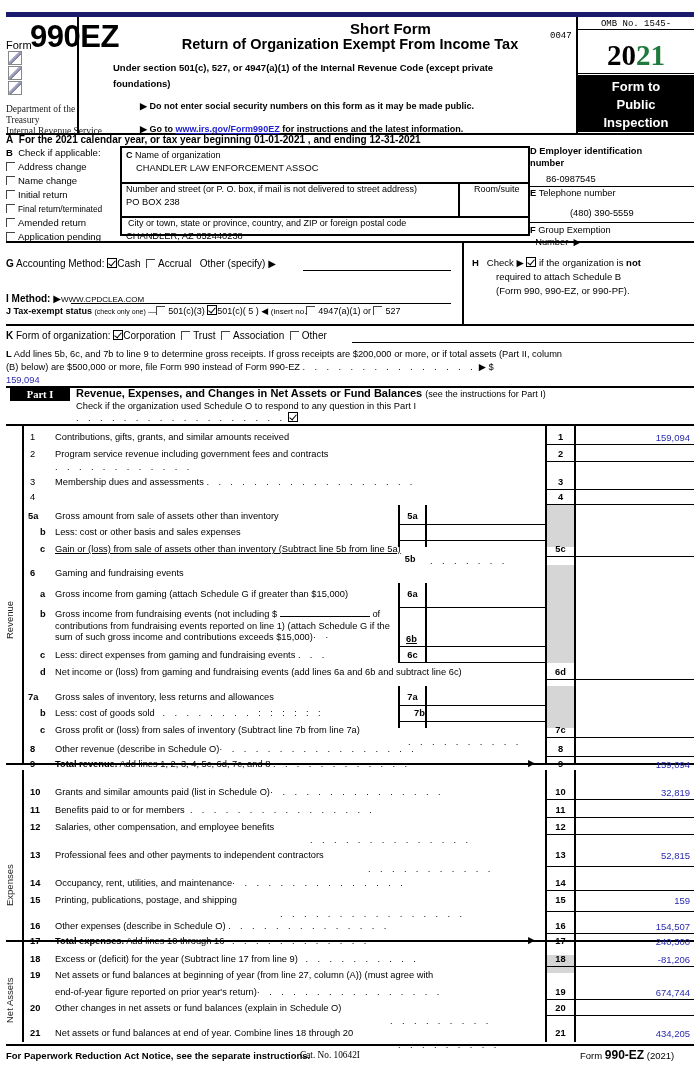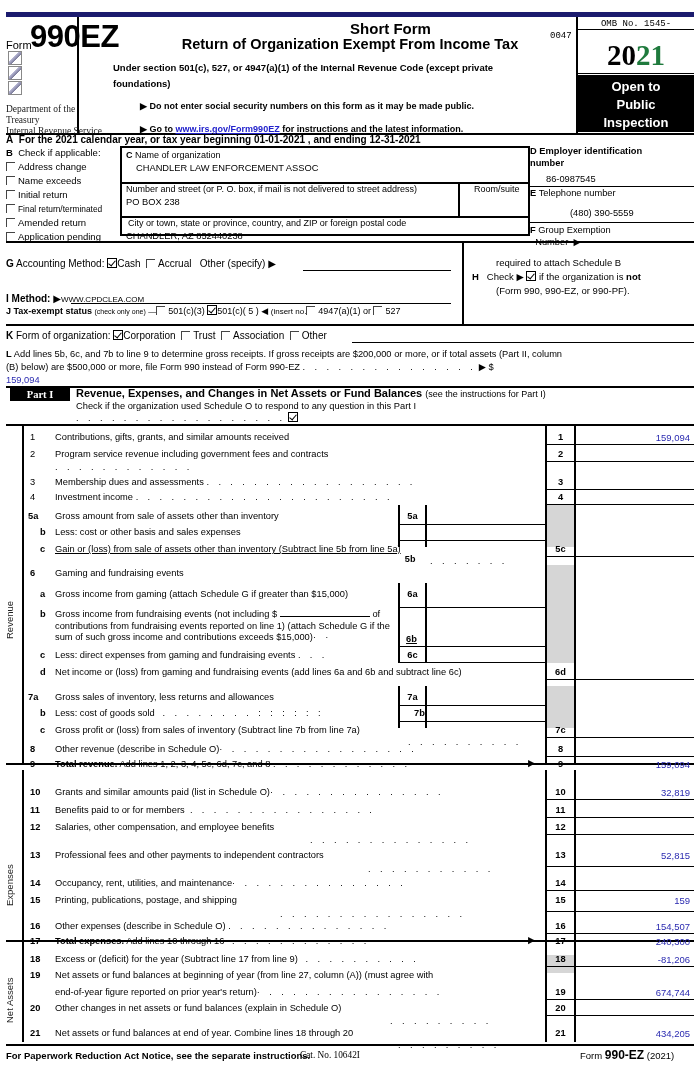"Open to" div { text: Open -> Form }
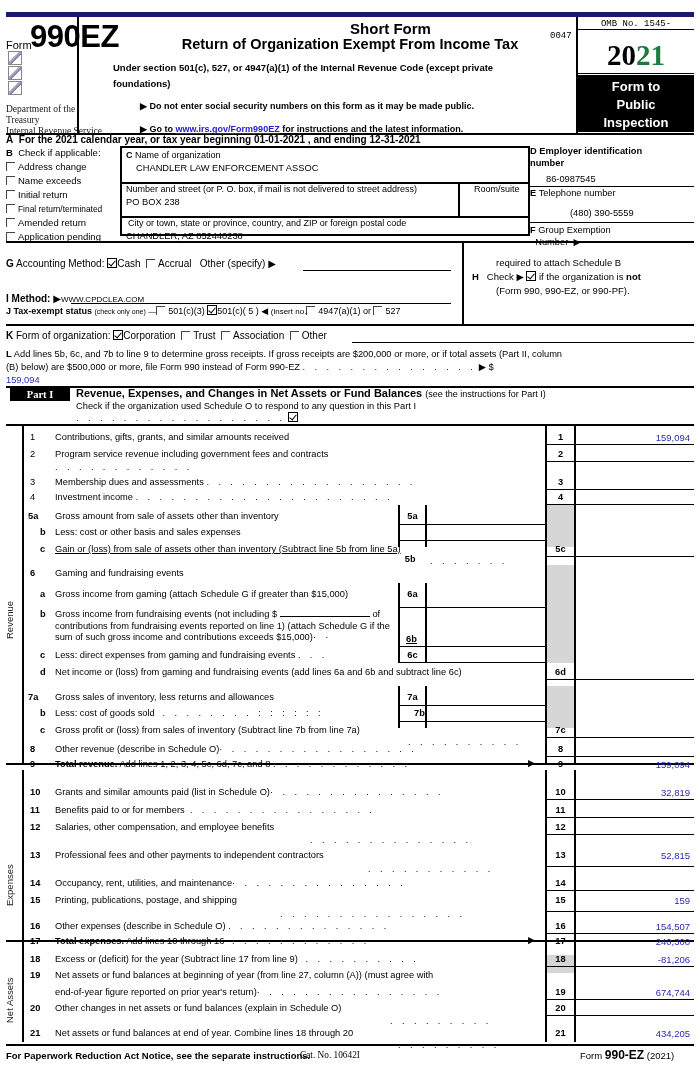"Name exceeds" span { text: exceeds -> change }
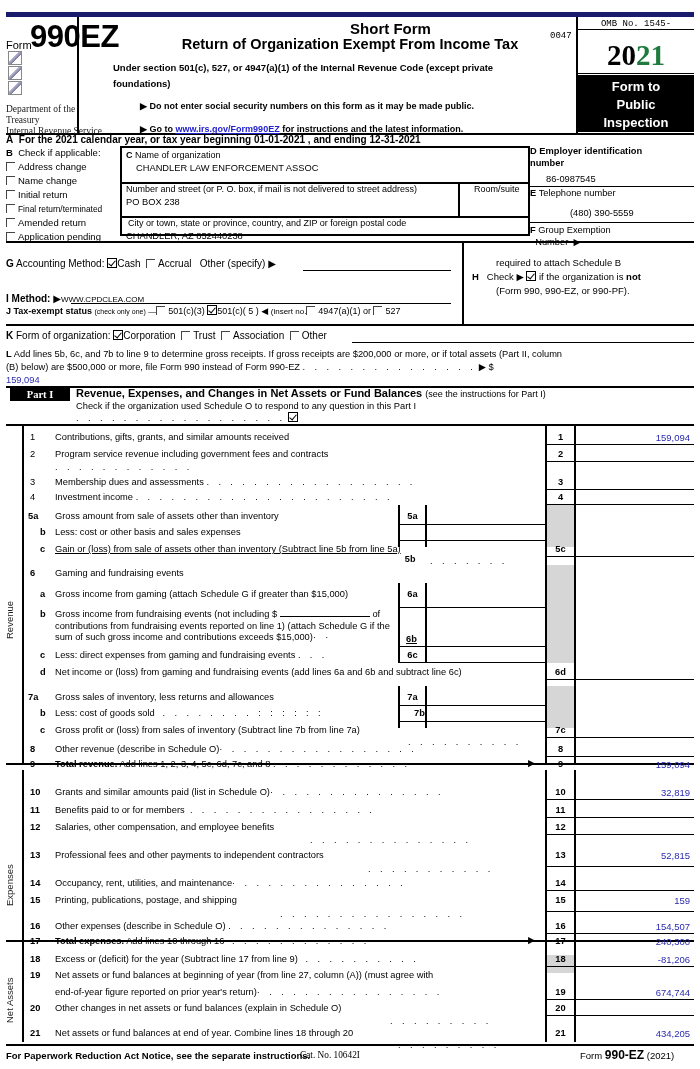"required to attach Schedule B" div { order: before "H Check ▶ if the" -> after "H Check ▶ if the" }
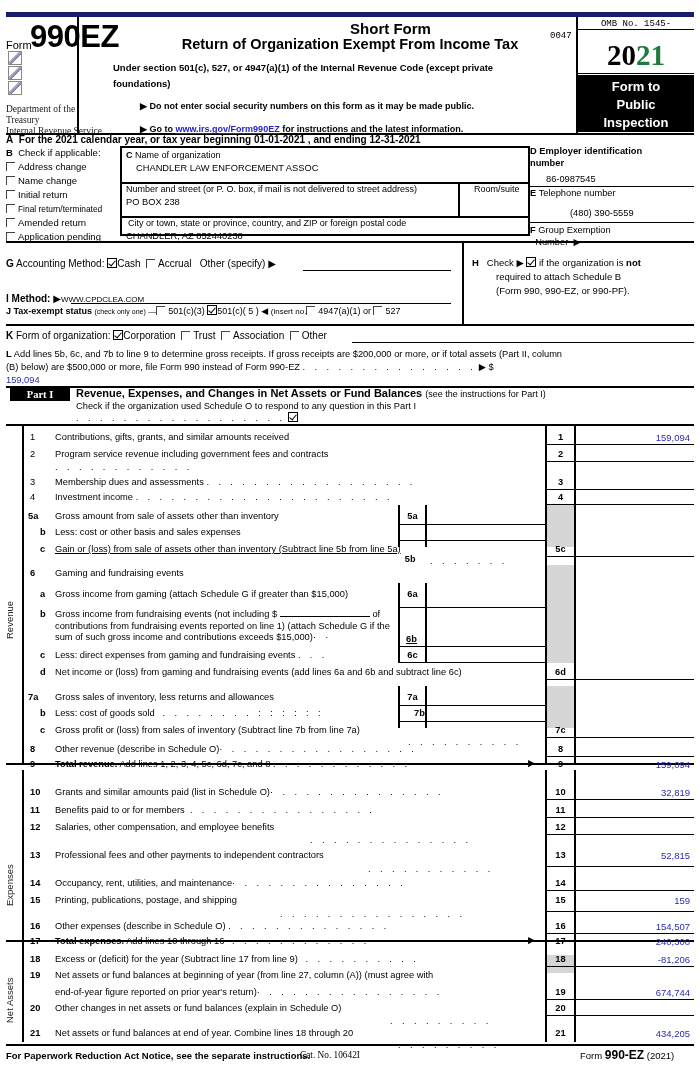"Investment income . . ." div.rowtxt { html: <div><span>Investment income</span> <span>. . . . . . . . . . . . . . . . . . . . . .</span></div> -> none }
